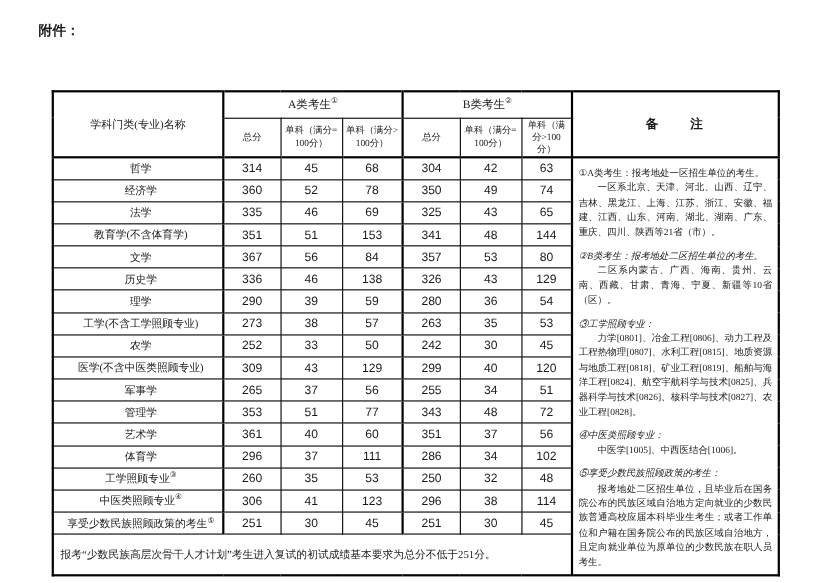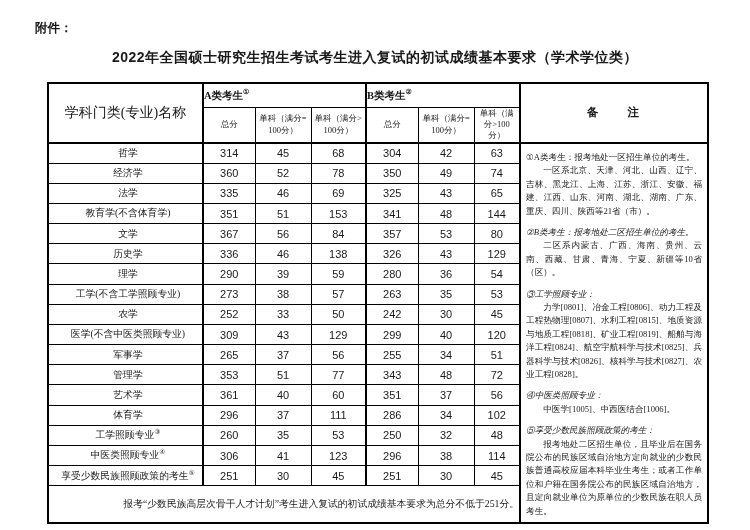"2022年全国硕士研究生招生考试考生进入复试的初试成绩基本要求（学术学位类）" div.doc-title { html: <div>2022年全国硕士研究生招生考试考生进入复试的初试成绩基本要求（学术学位类）</div> -> none }
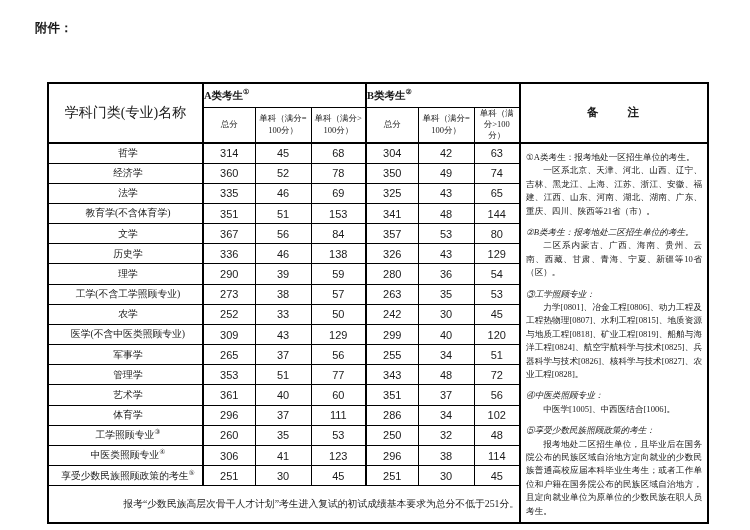"A类考生①" th.group-head { font-weight: bold -> none; text-align: left -> center }
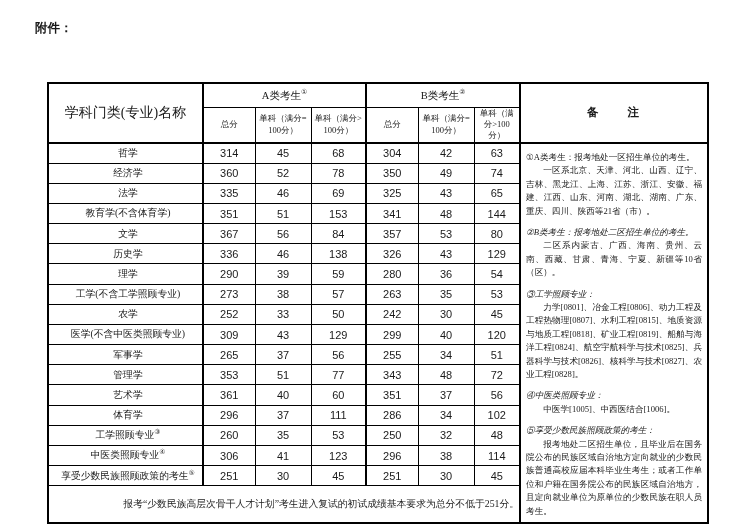"学科门类(专业)名称" th.subject-head { font-size: 14px -> 10px }
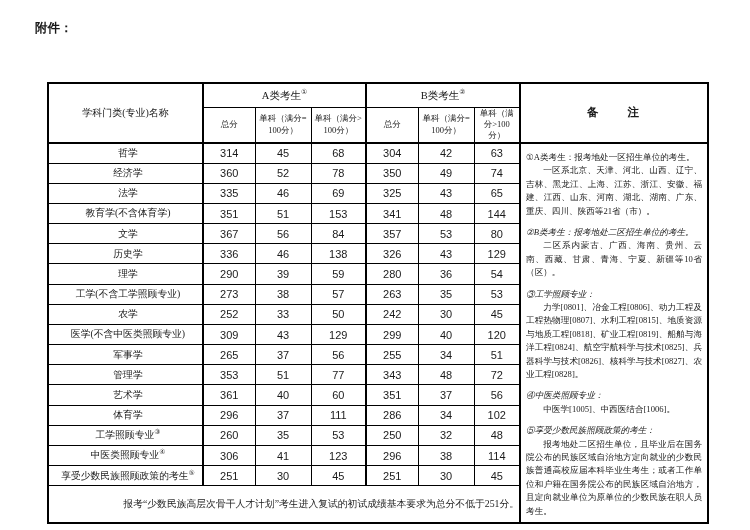"报考“少数民族高层次骨干人才计划”考生进入复试的初试成绩基本要求为总分不低于25" td.footer-cell { text-align: right -> left }
